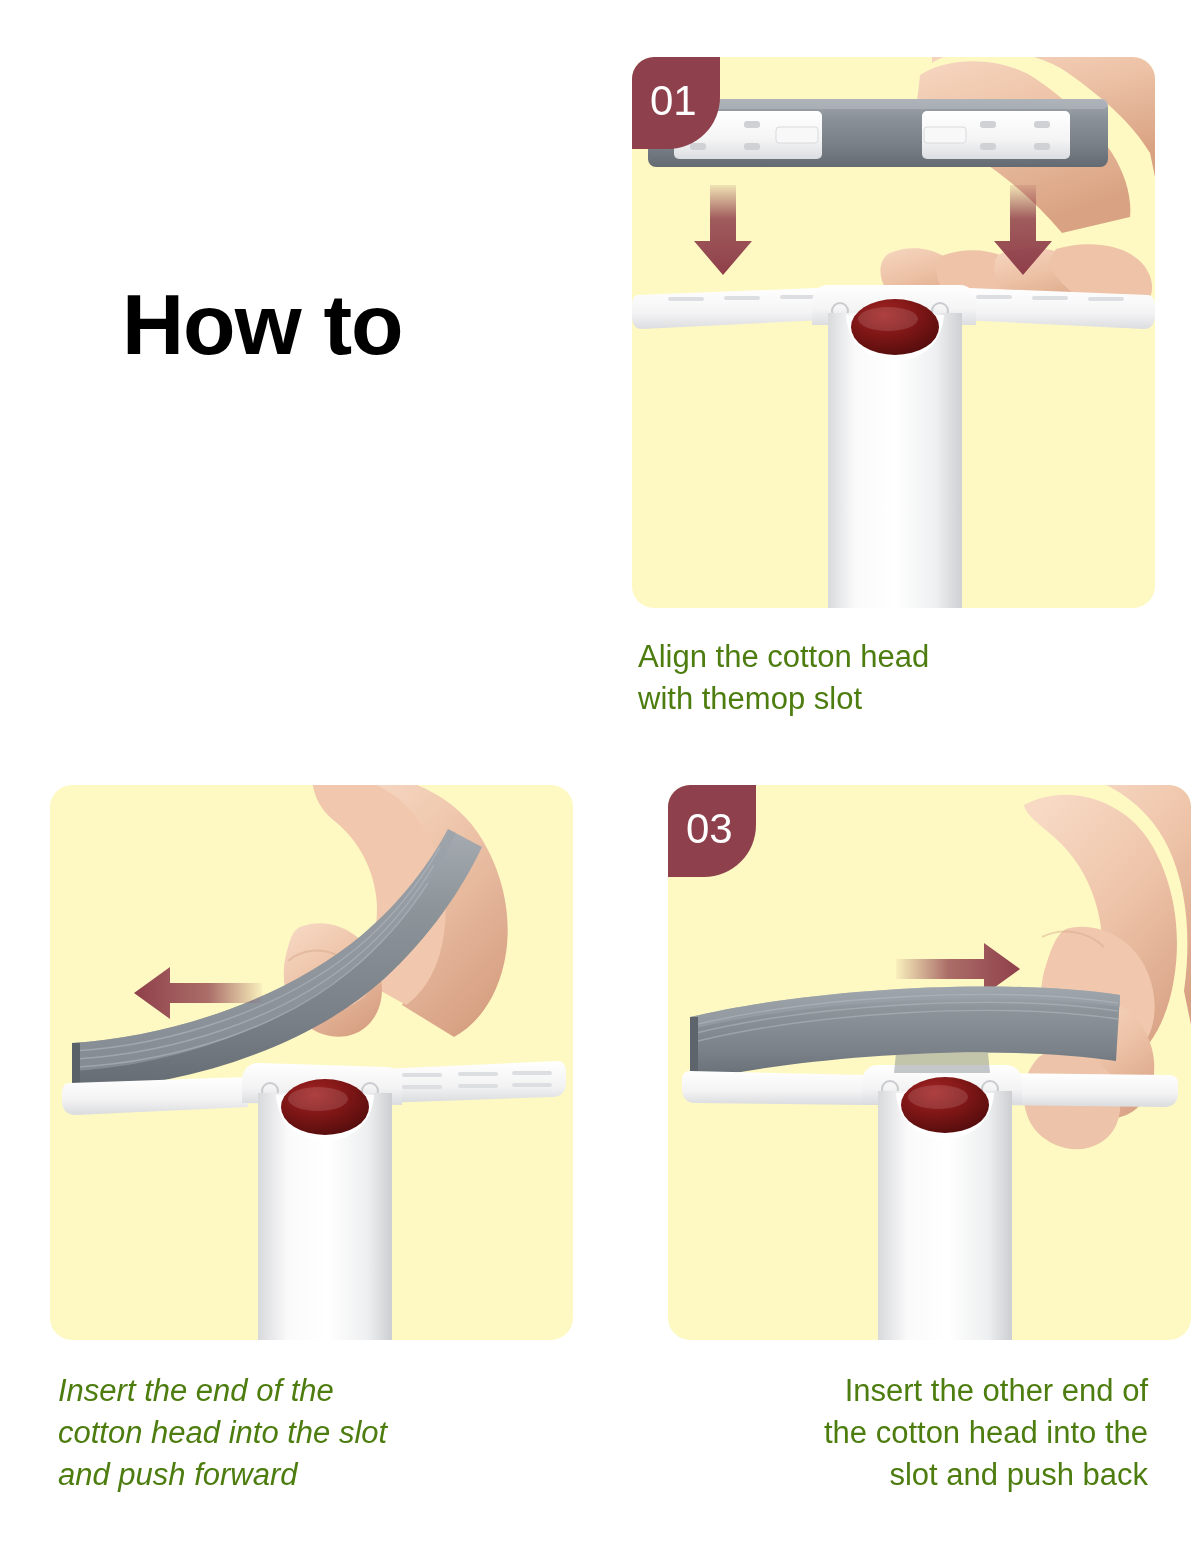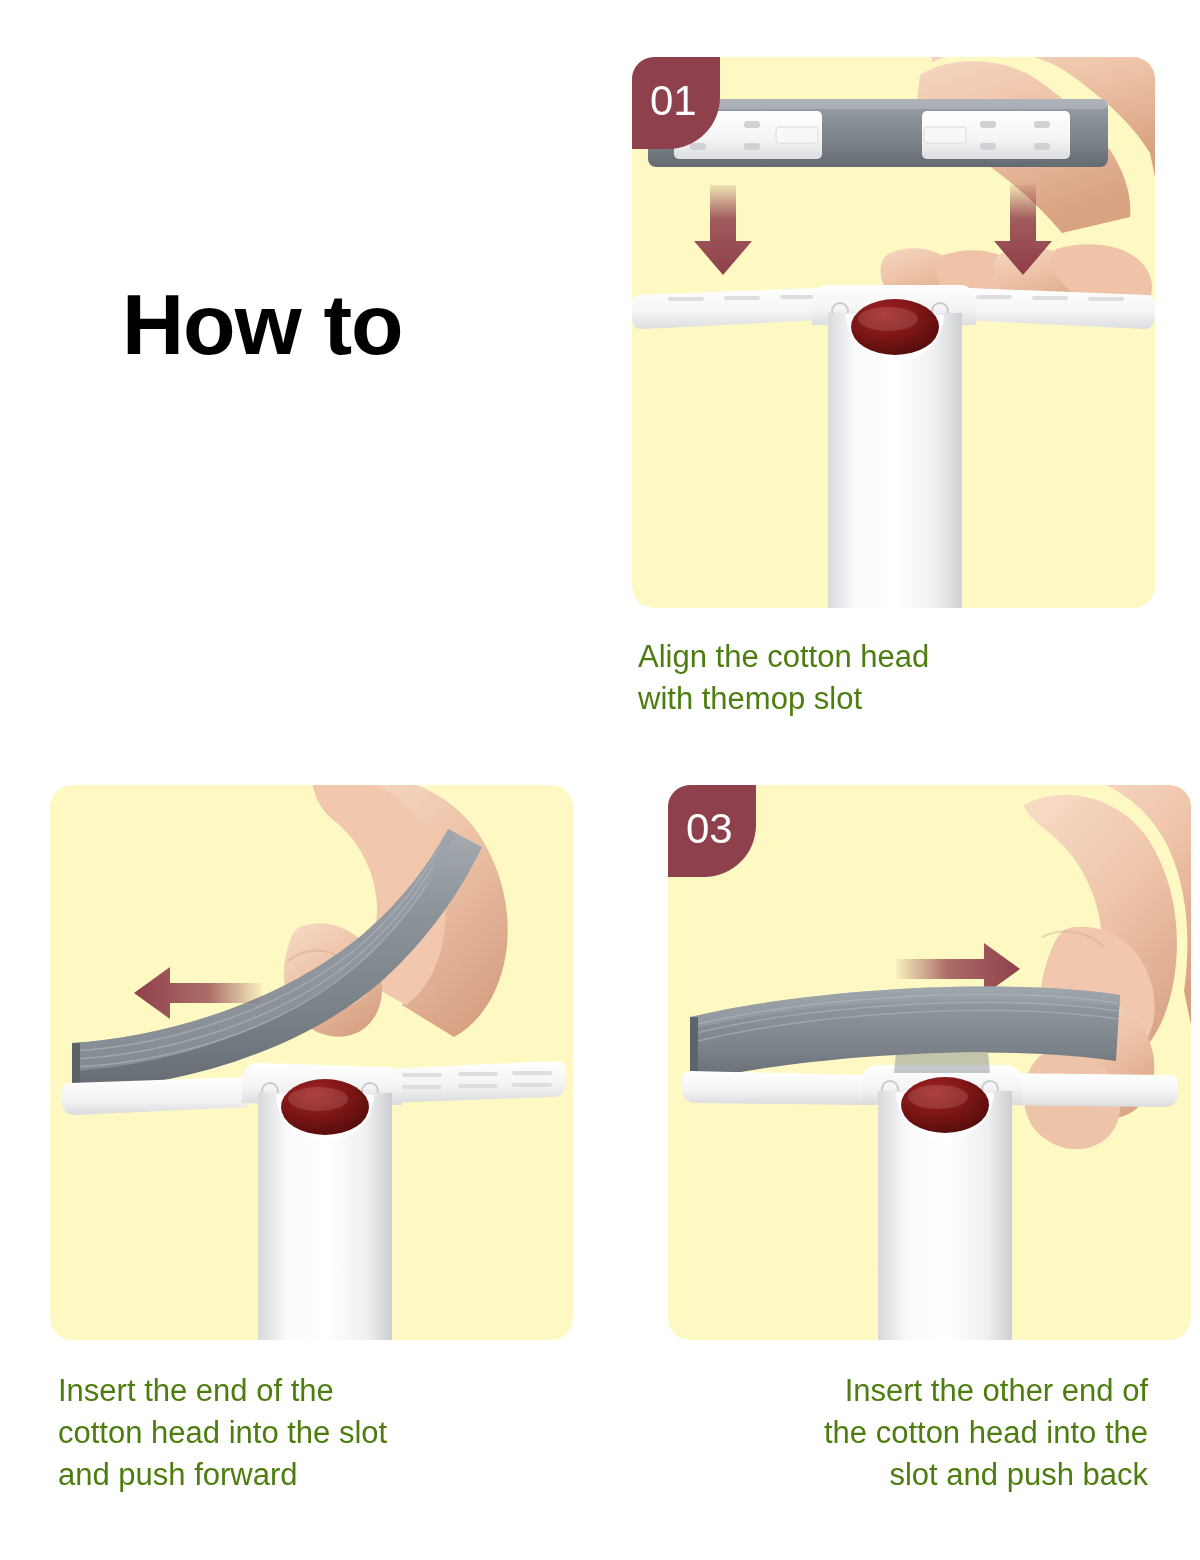"Insert the end of the" .caption-2 { font-style: none -> italic }
